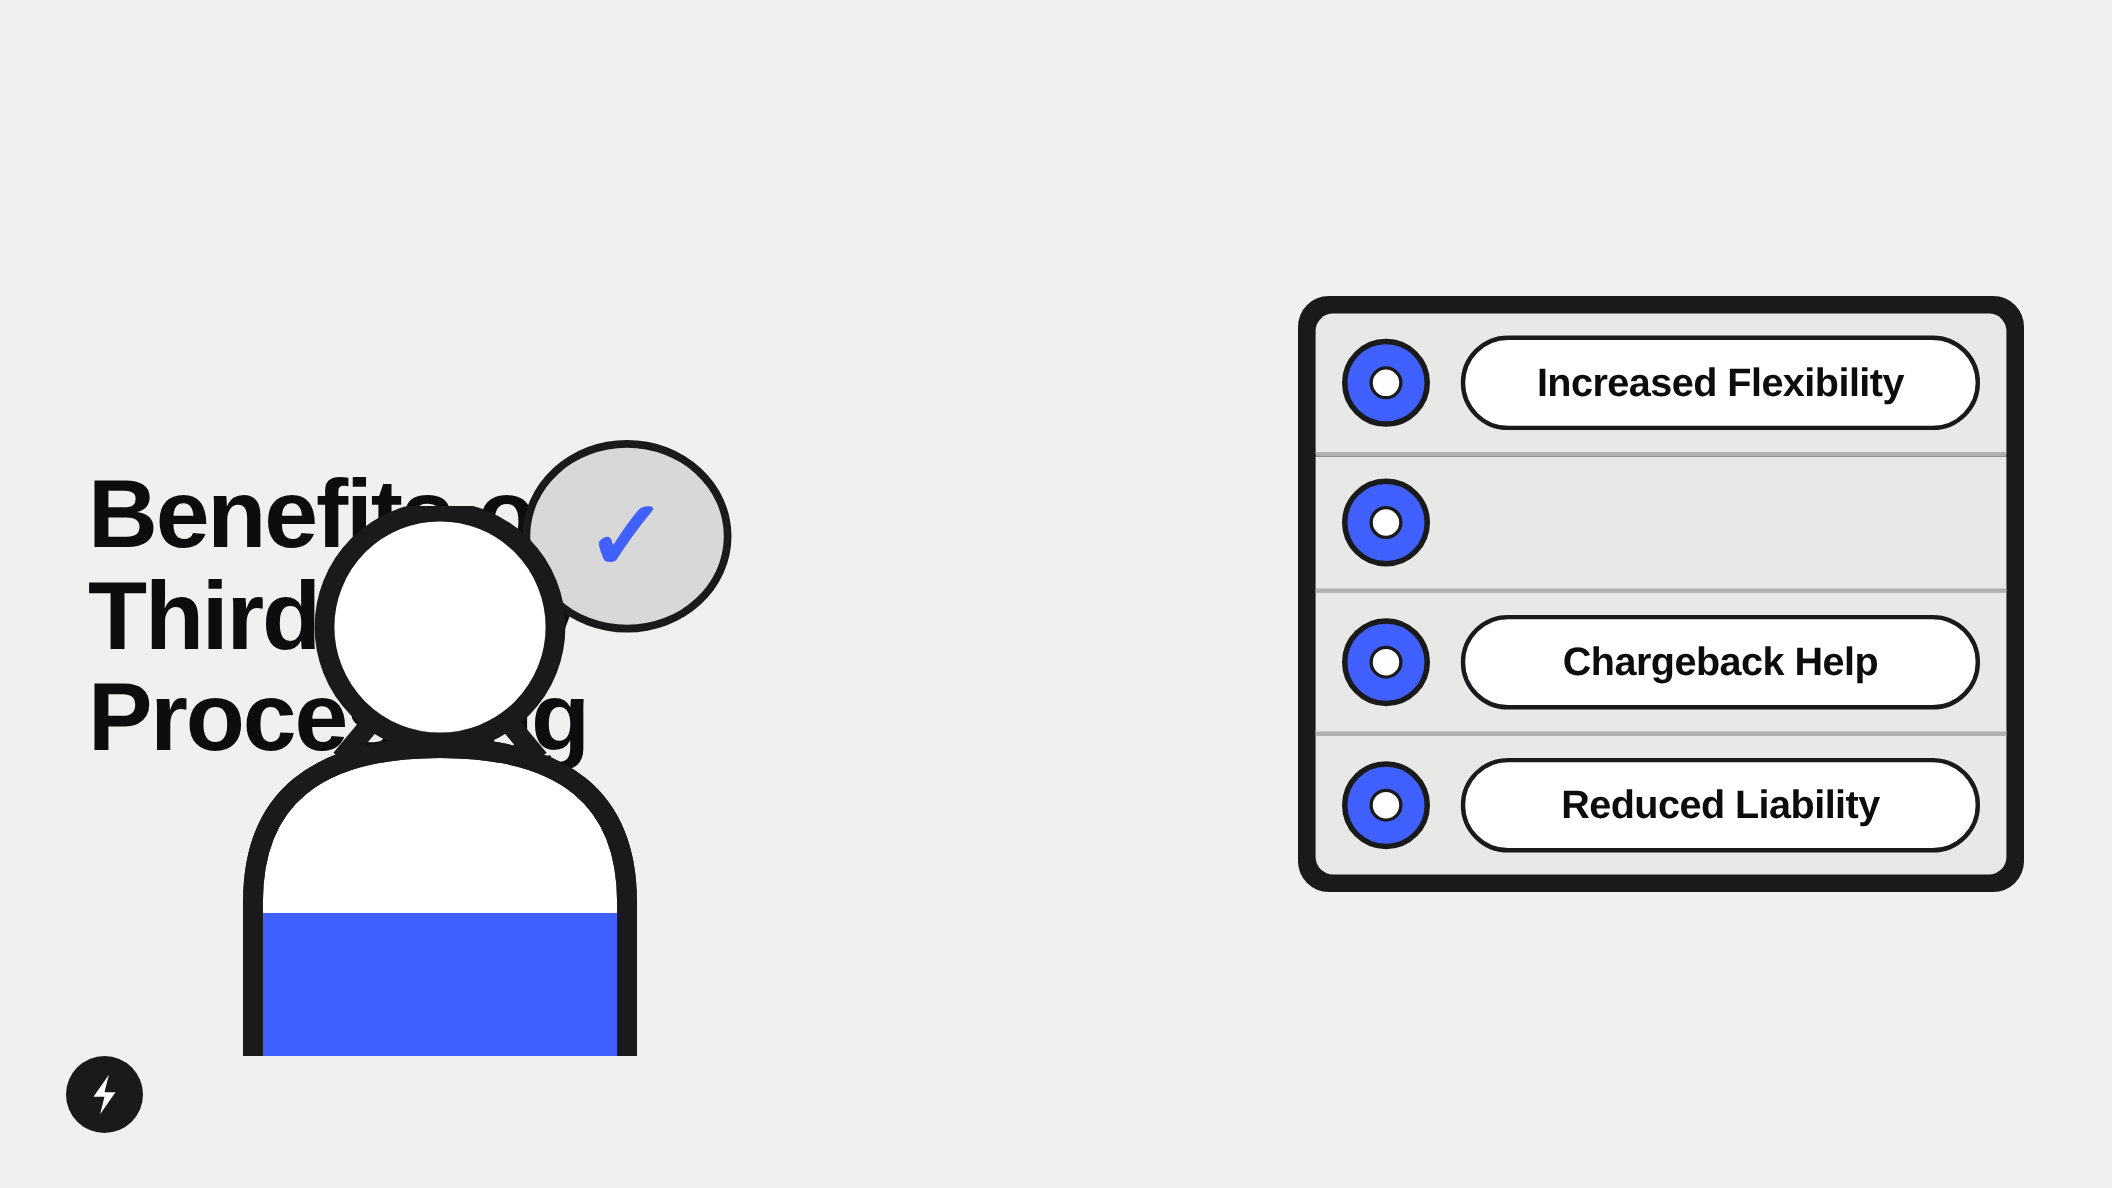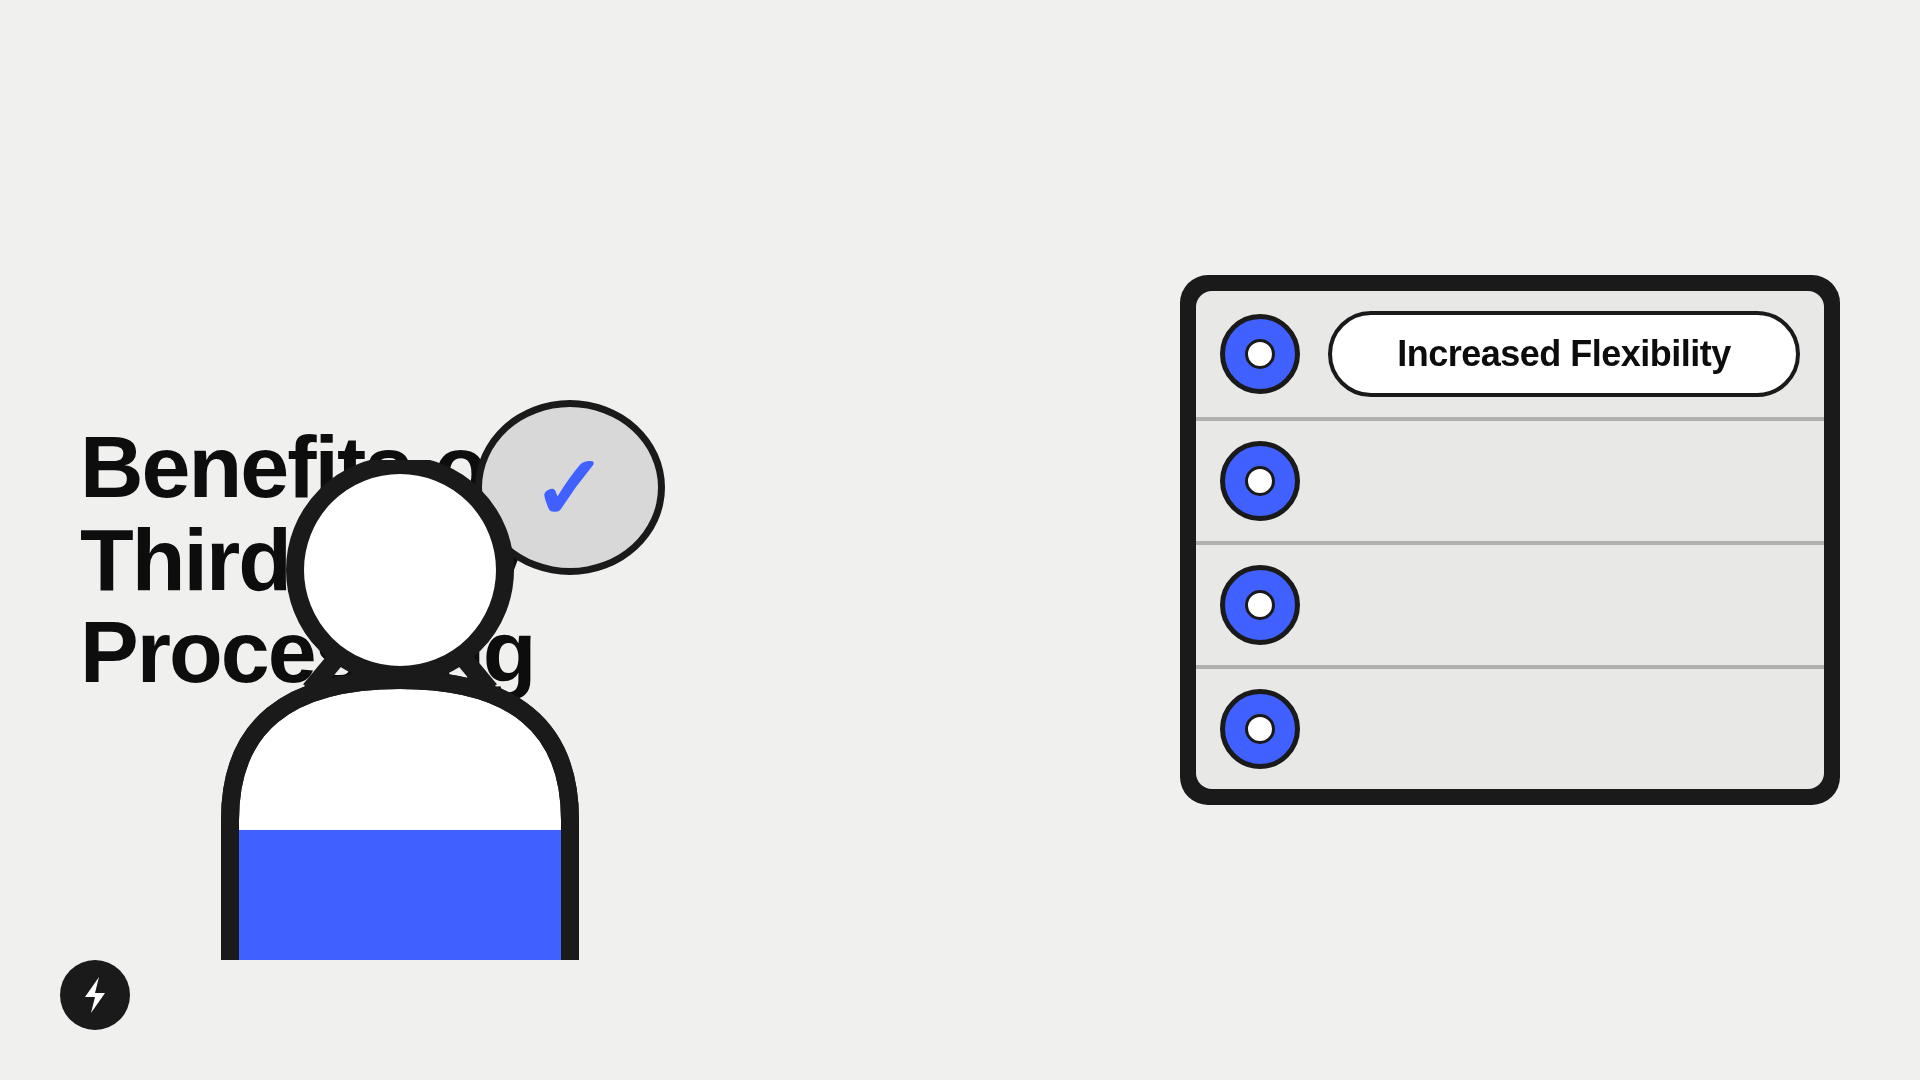"Chargeback Help" div.benefit-label-box { html: none -> <div> <span>Chargeback Help</span> </div> }
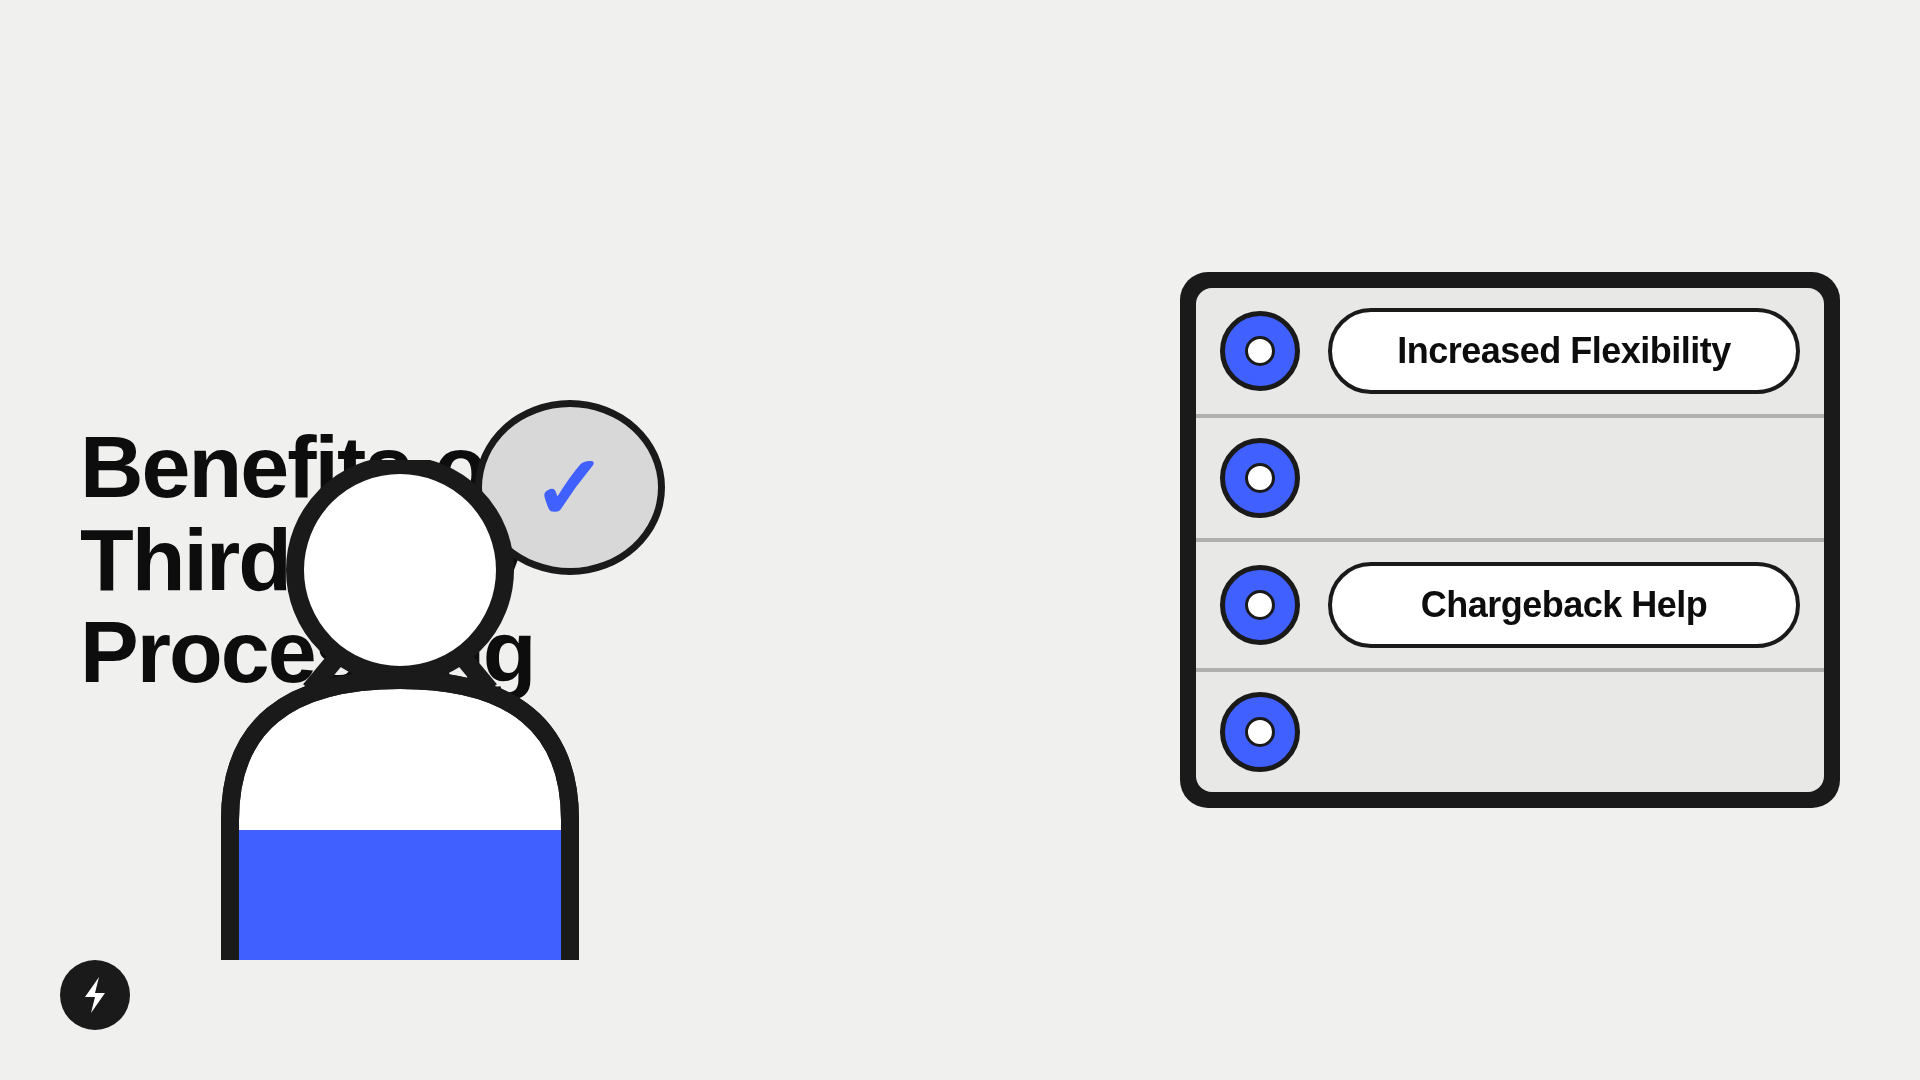"Reduced Liability" div.benefit-label-box { html: none -> <div> <span>Reduced Liability</span> </div> }
